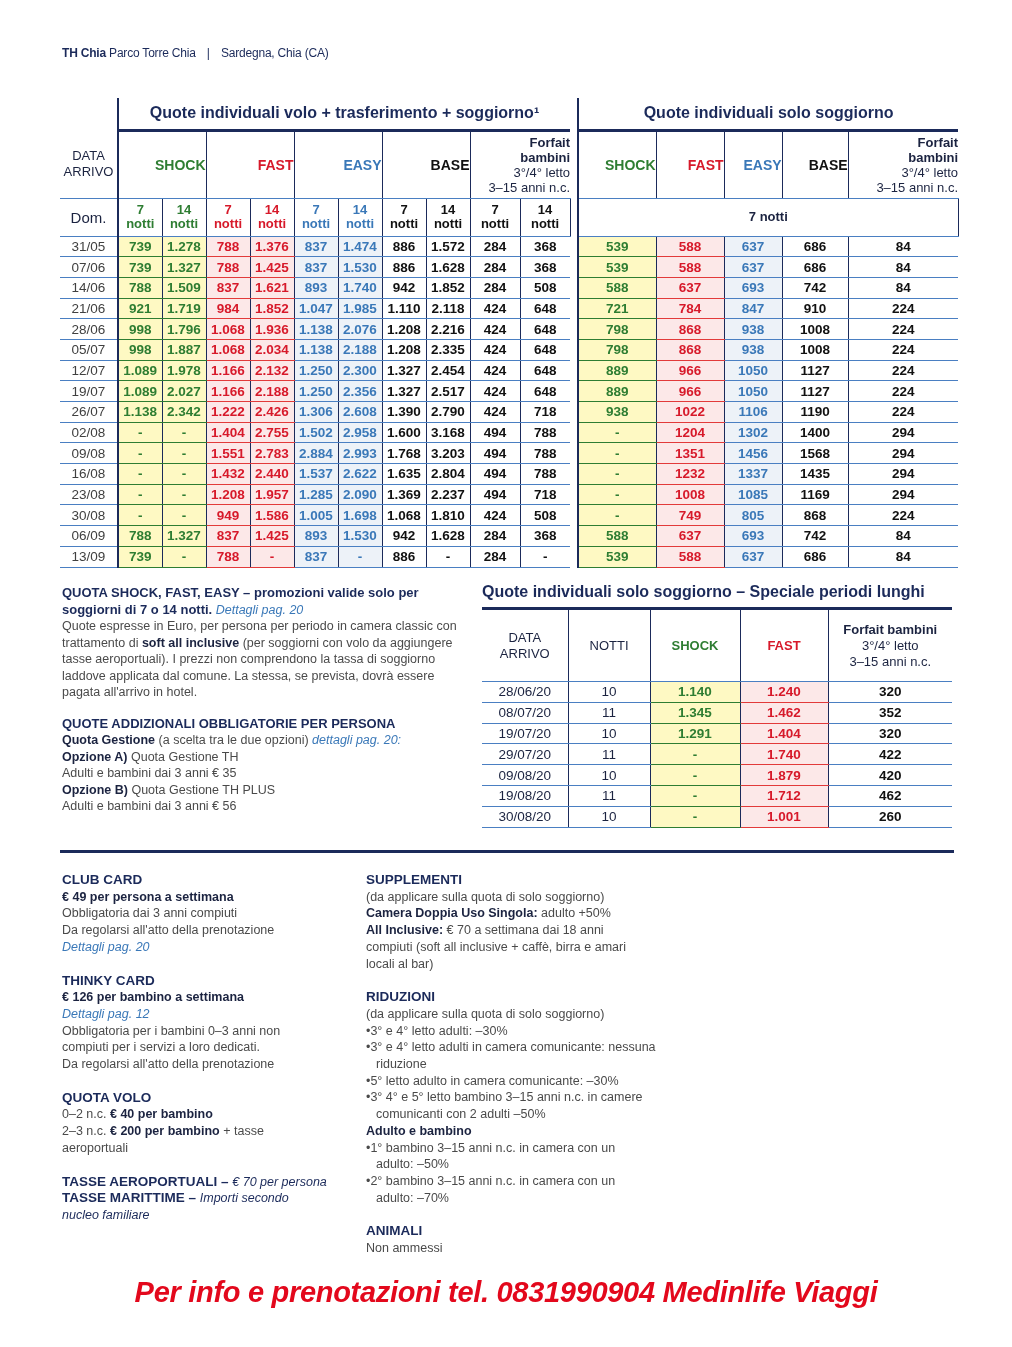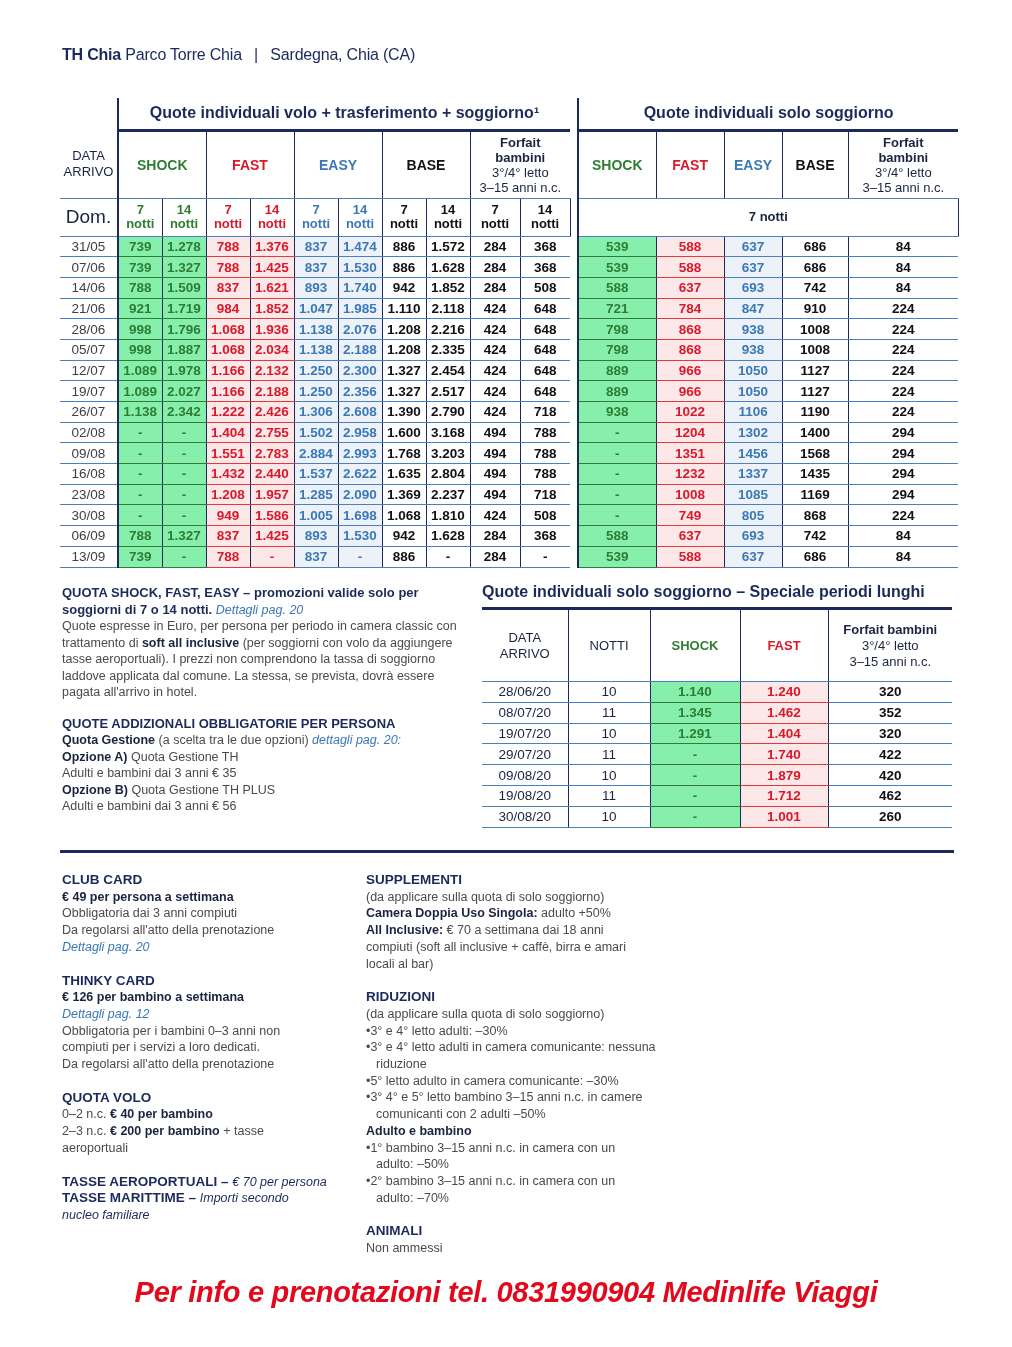"TH Chia Parco Torre Chia" .title { font-size: 16px -> 12px }
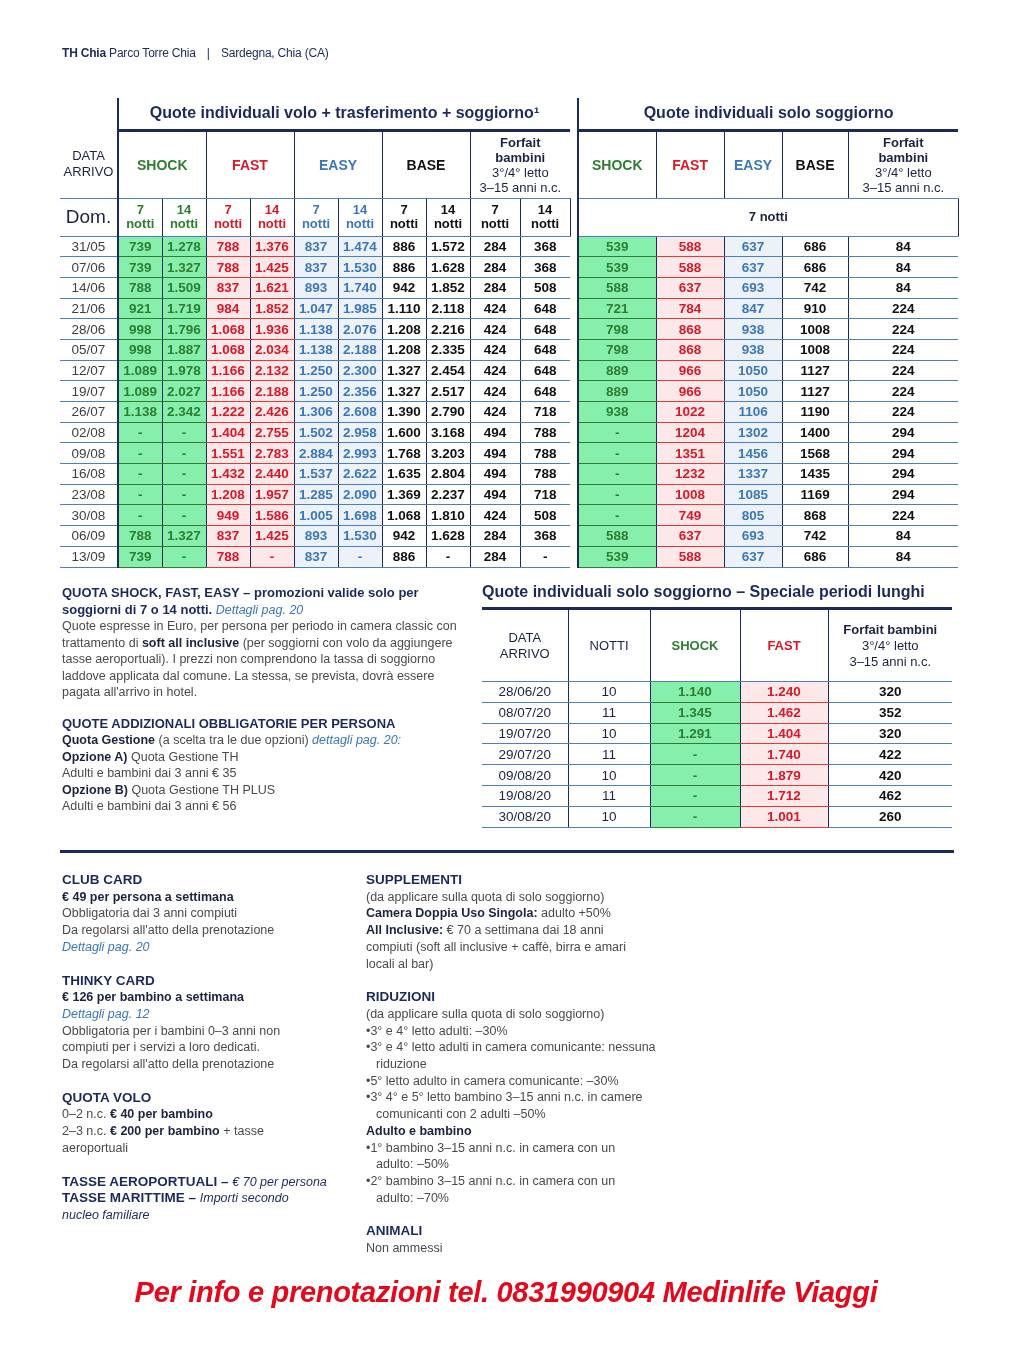"Forfait" #main-table .plan-head { text-align: none -> right }
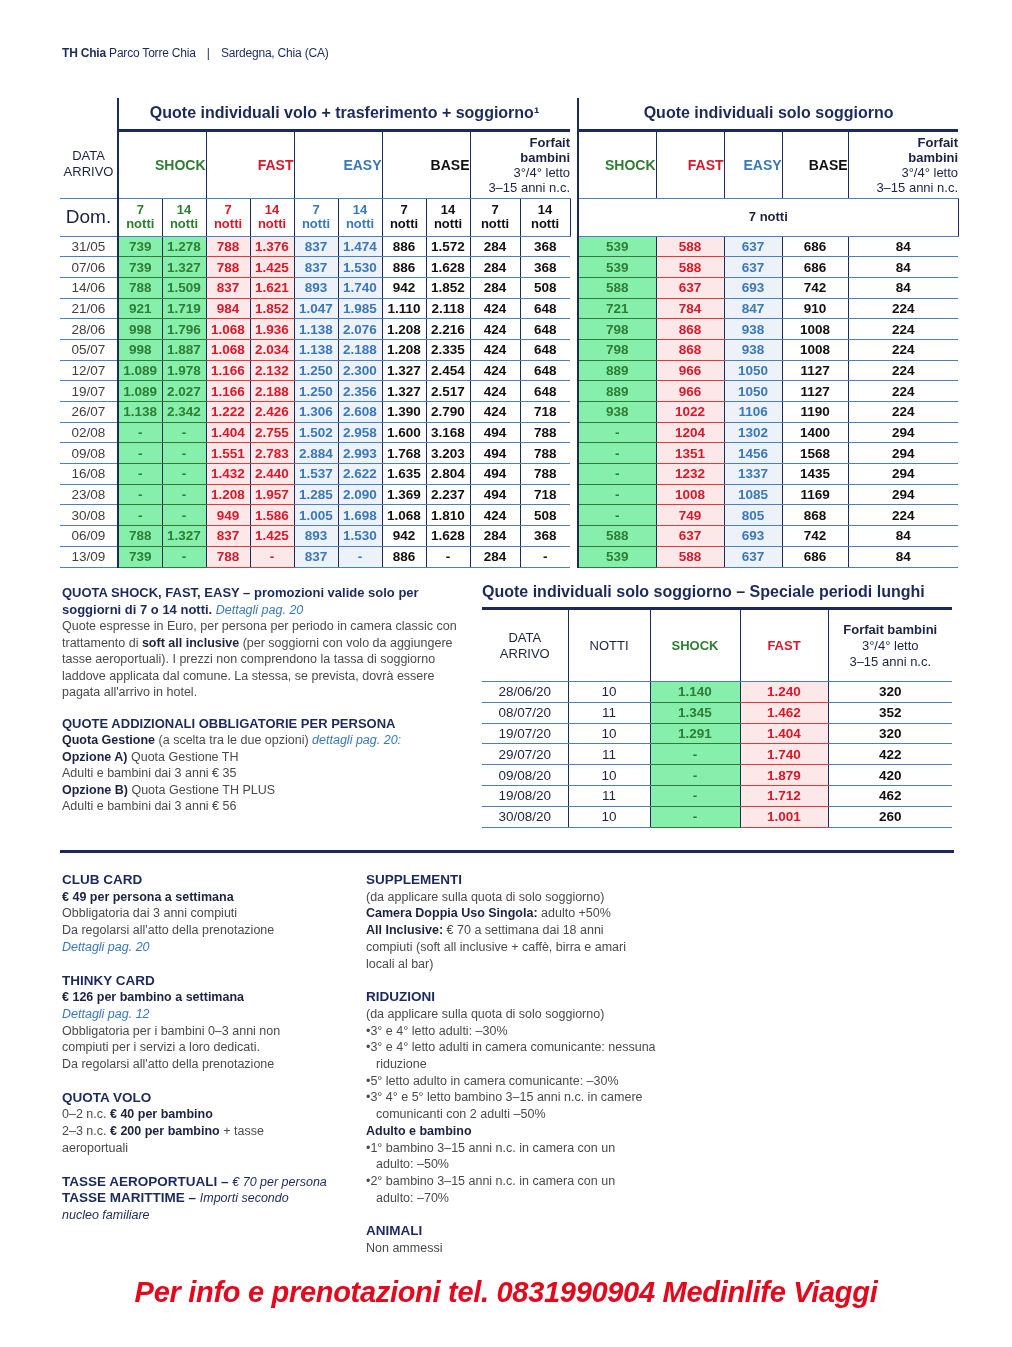"Dom." #main-table .dom { font-size: 19px -> 15px }
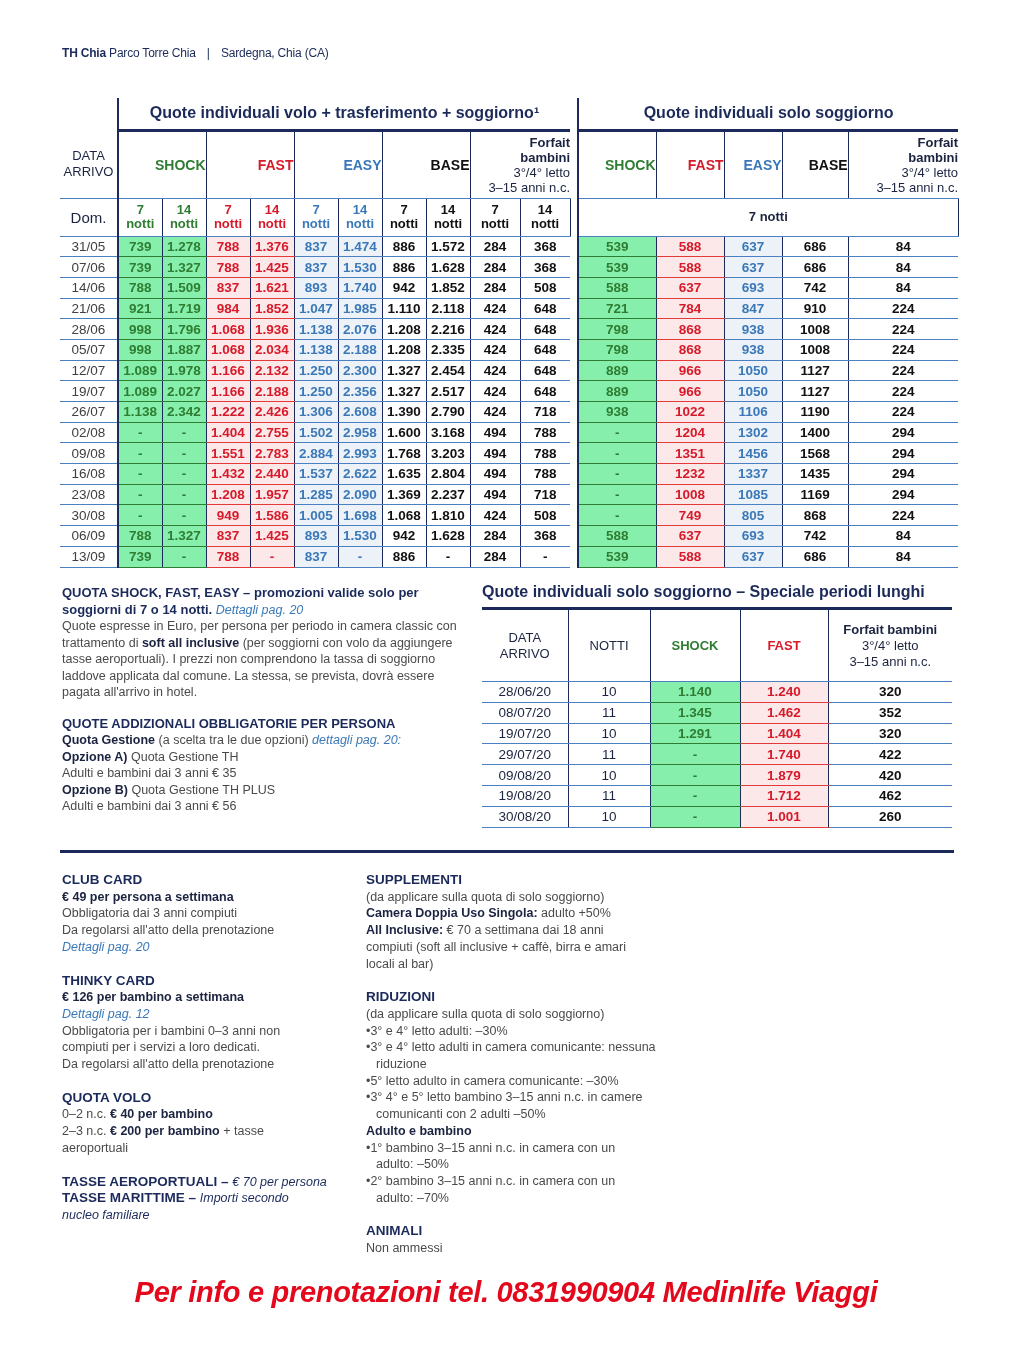"739" td.bg-shock { background: #86efac -> #fef9c3 }
